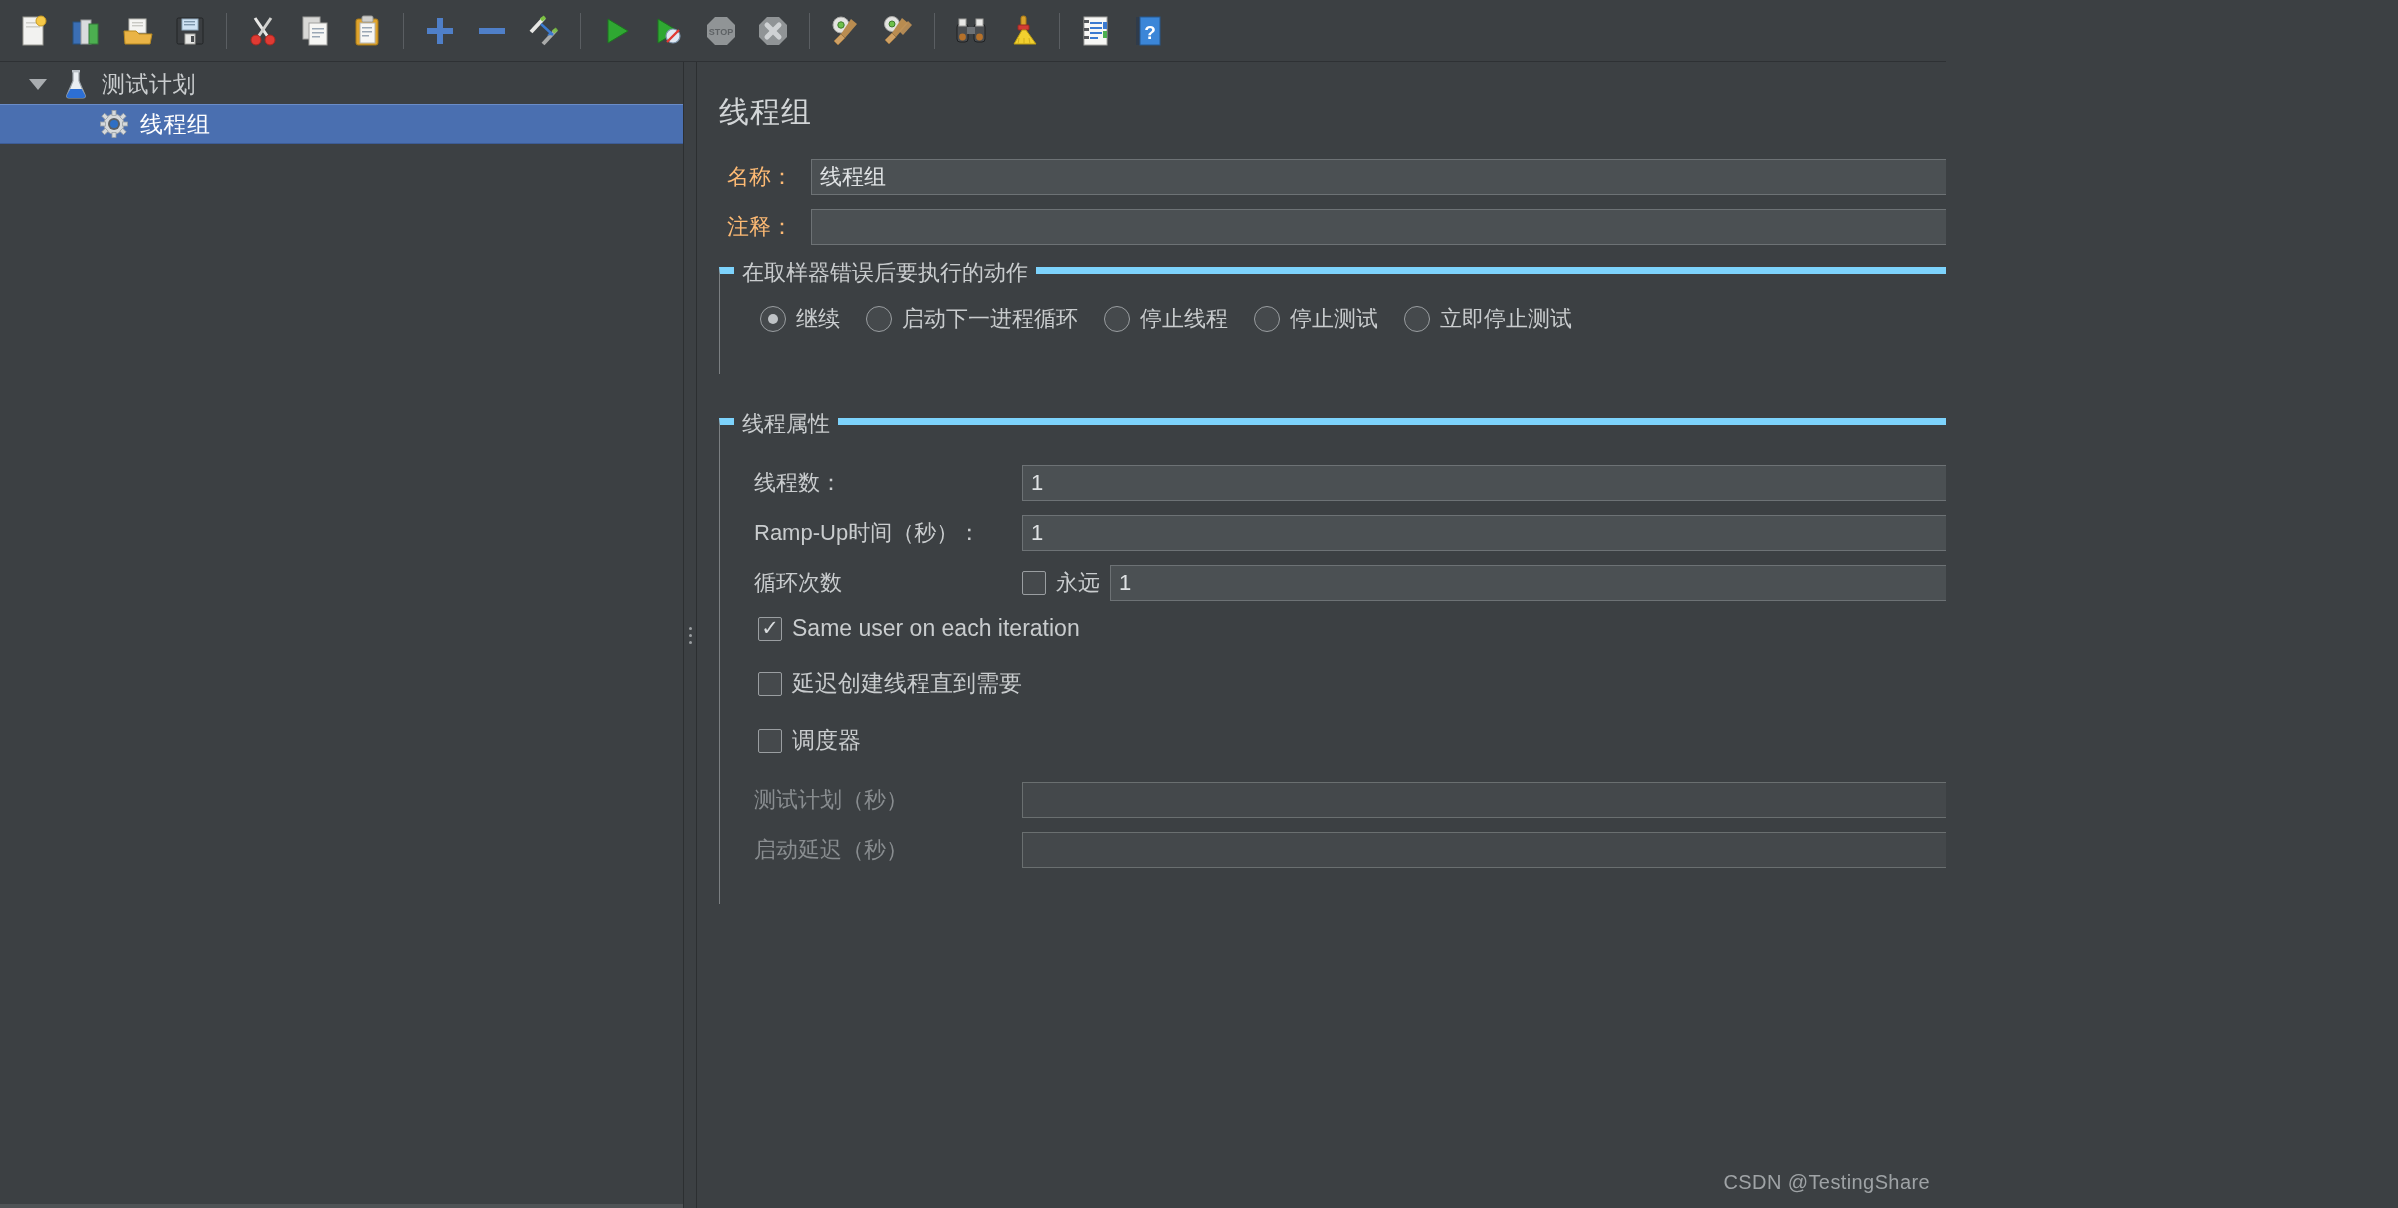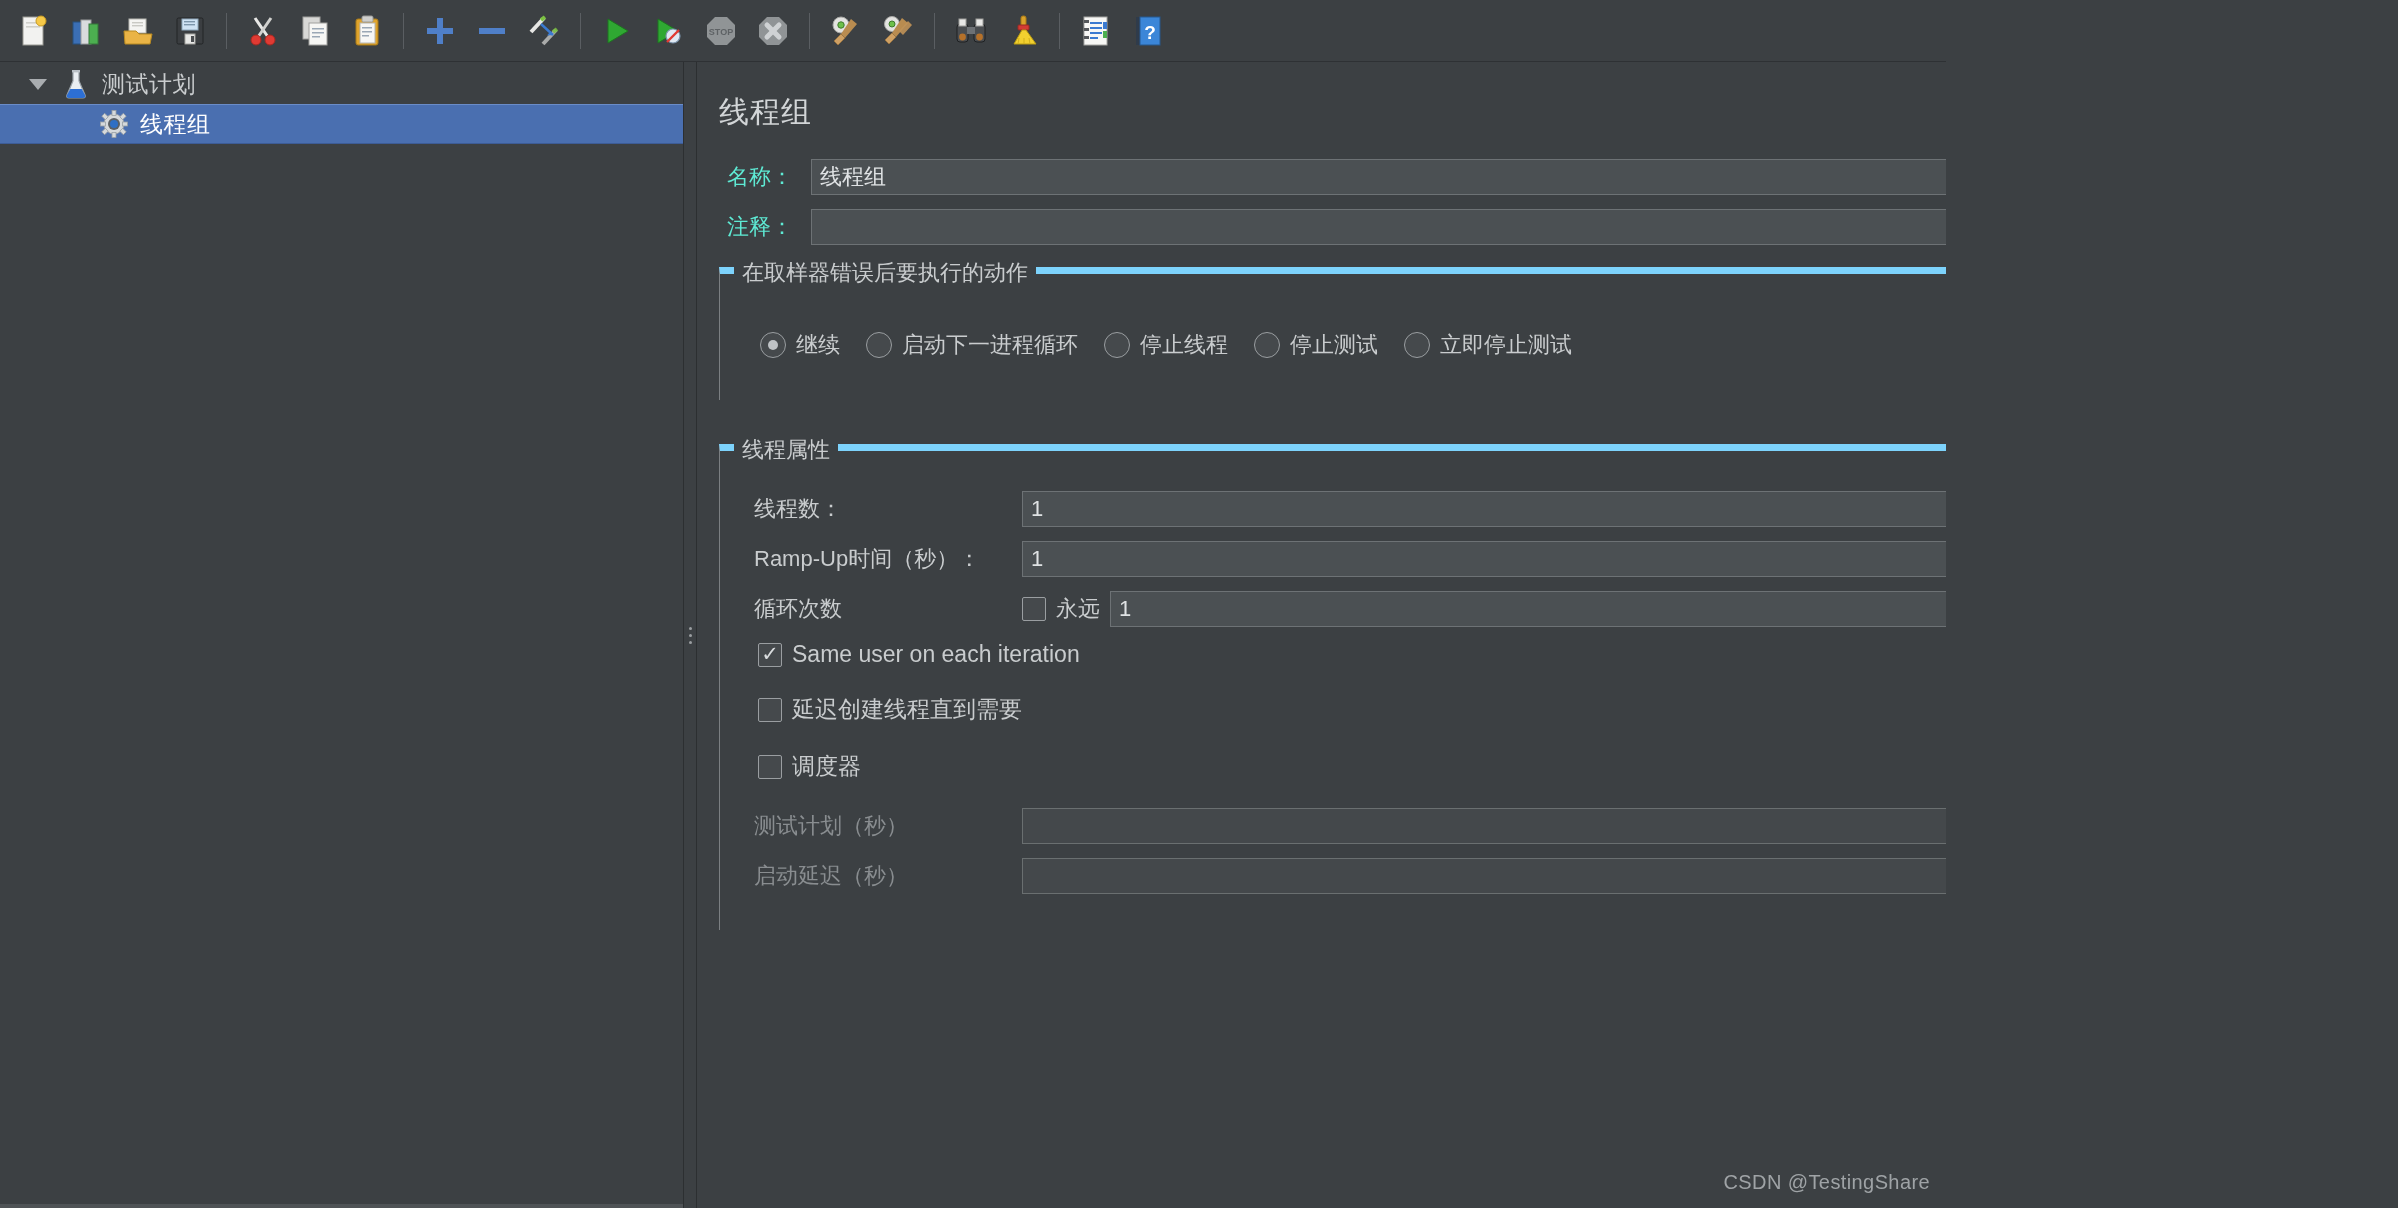"名称：" .field-label { color: #5eead4 -> #fdba74 }
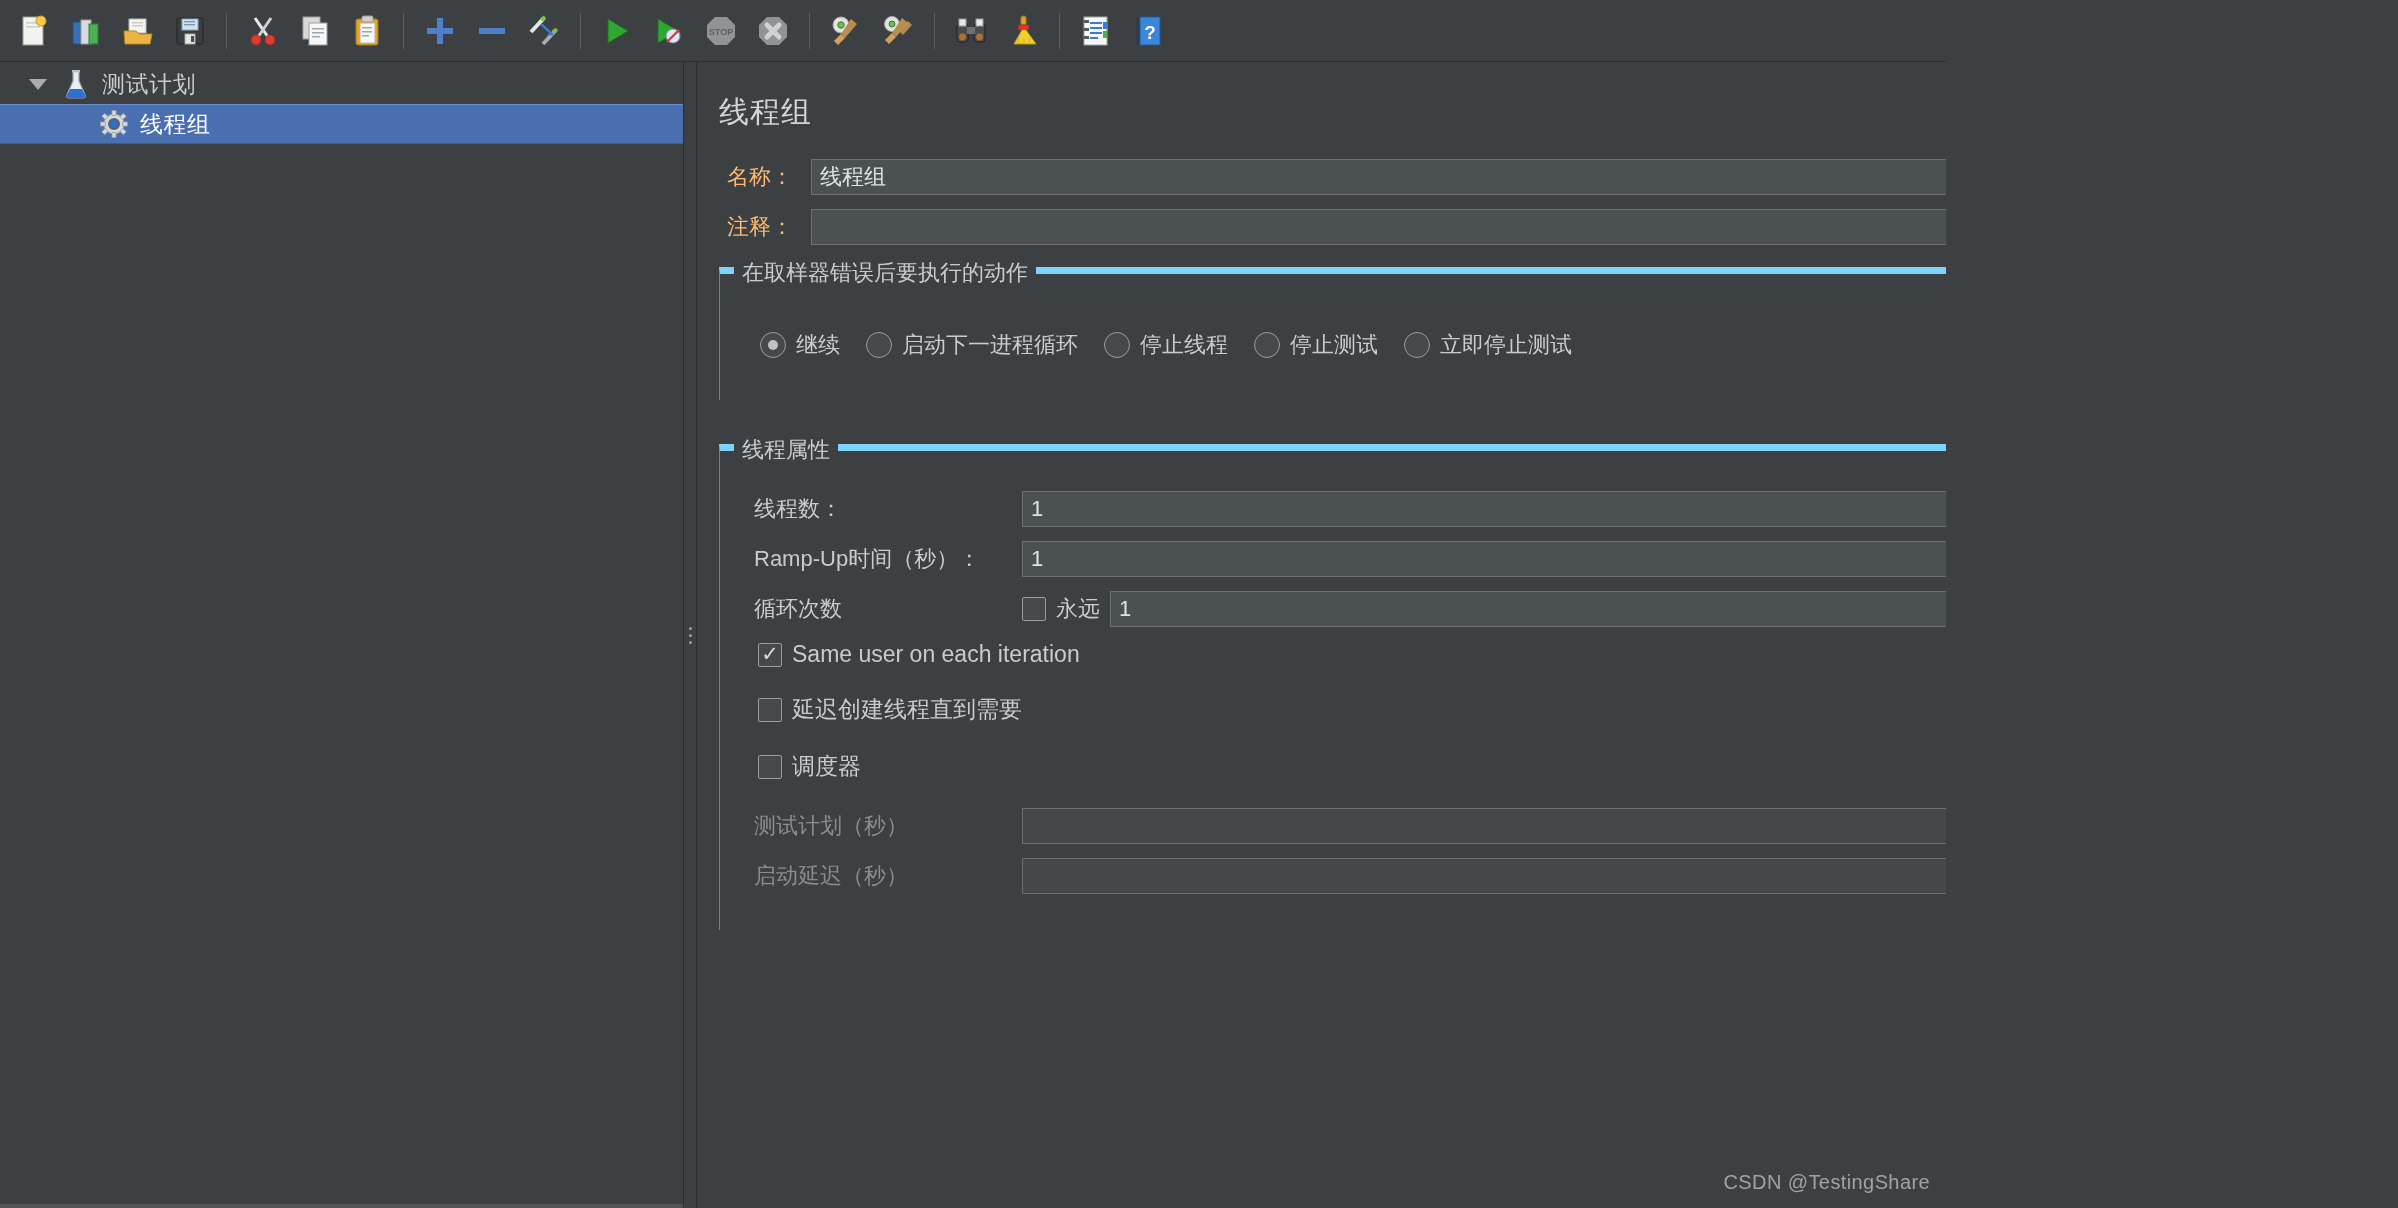"继续" .radio-row { margin-top: 26px -> none }
